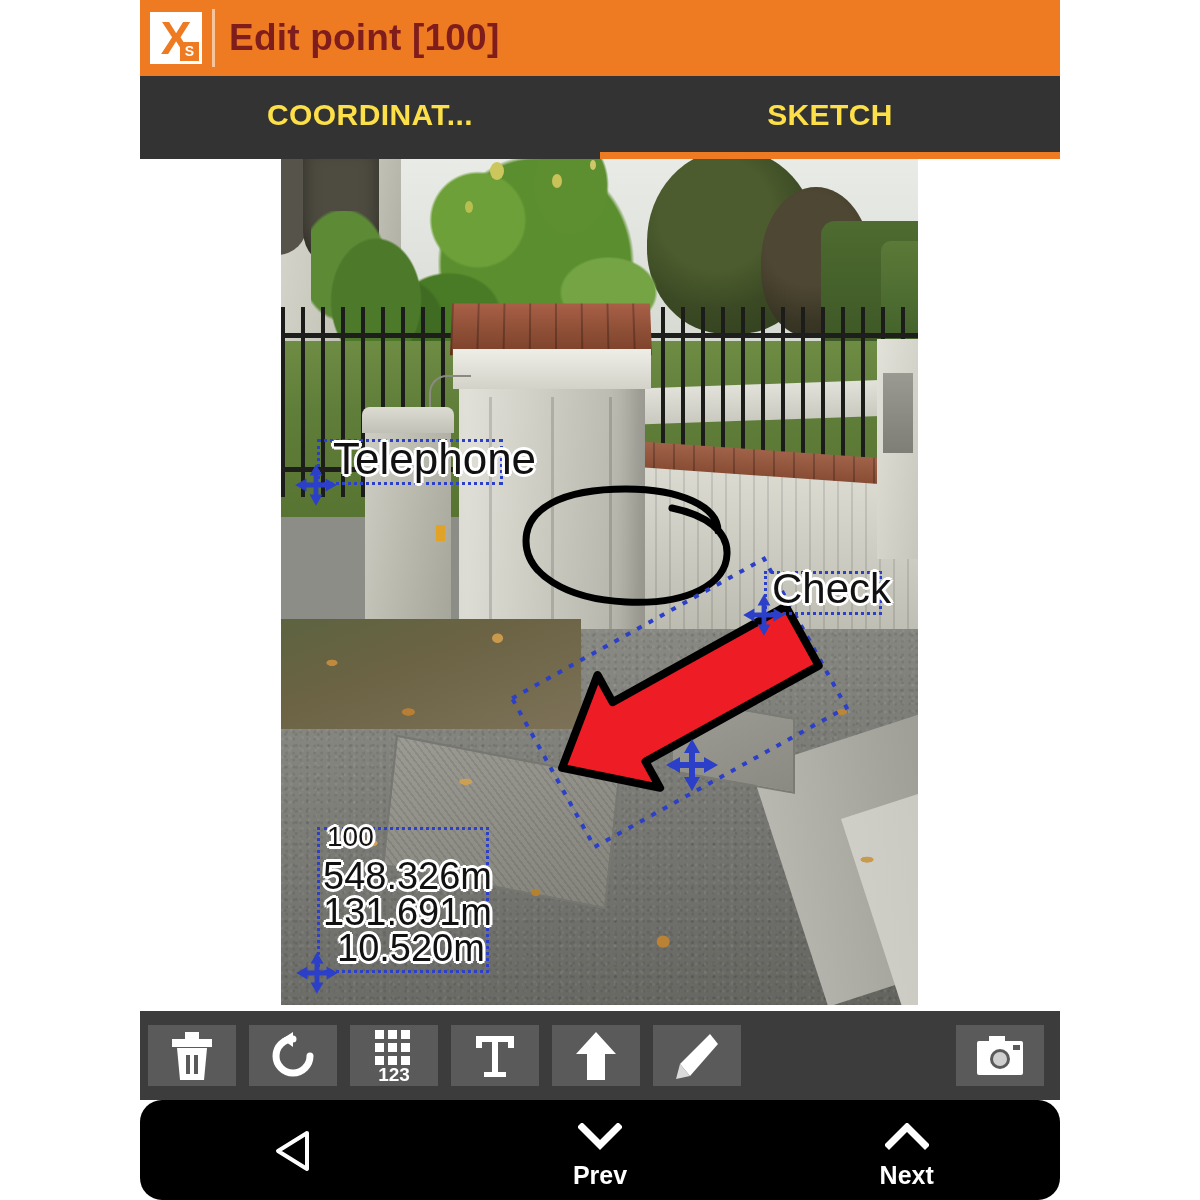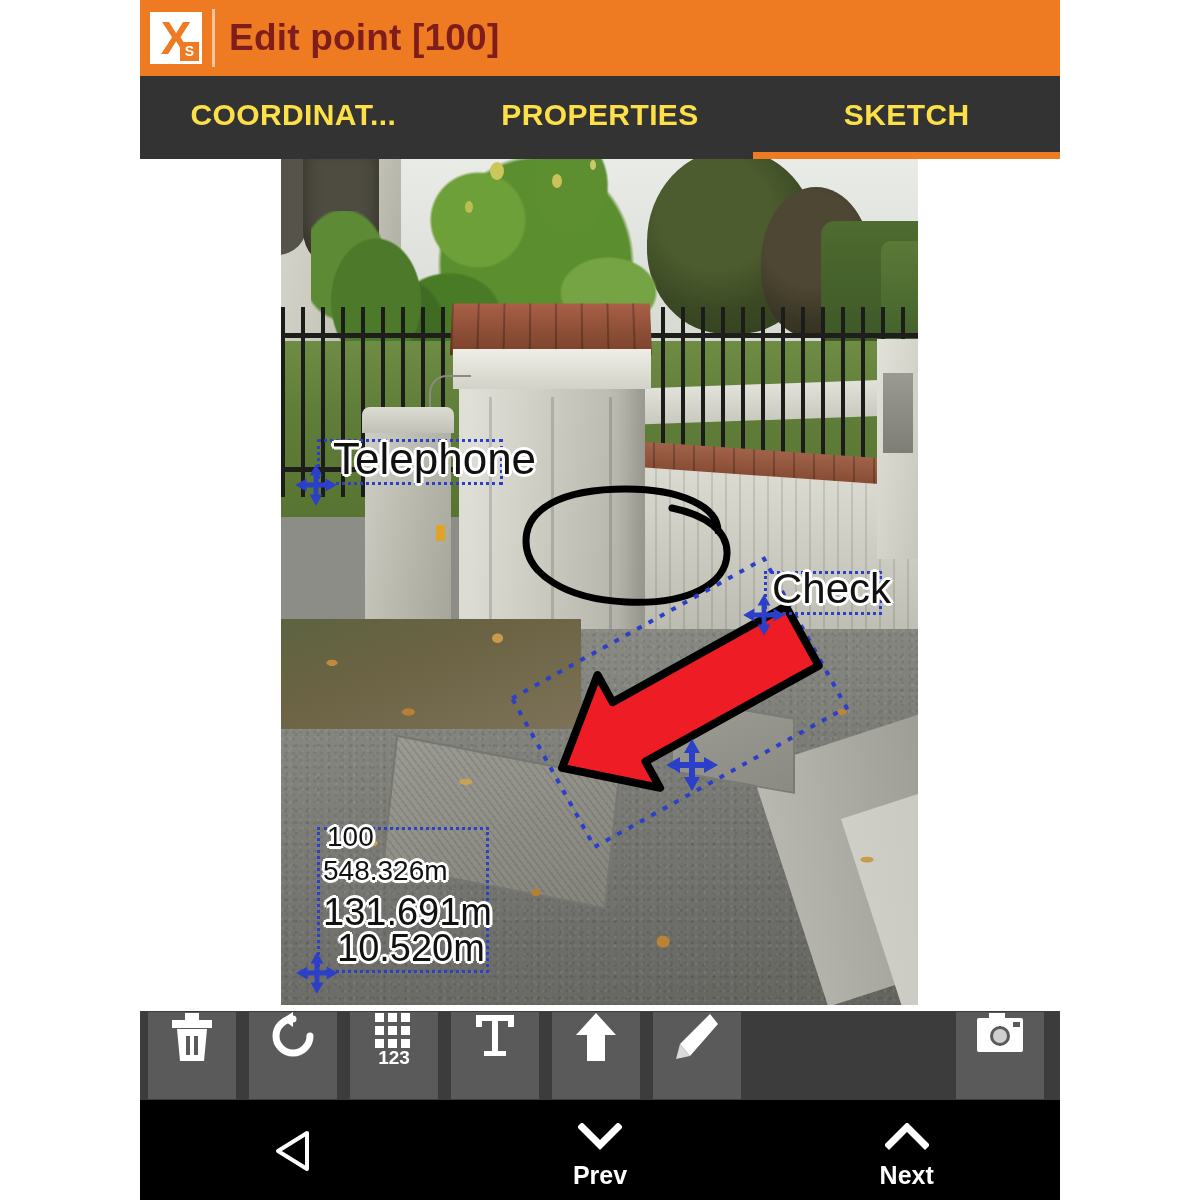"PROPERTIES" div.tab { html: <div> <span>PROPERTIES</span> </div> -> none }
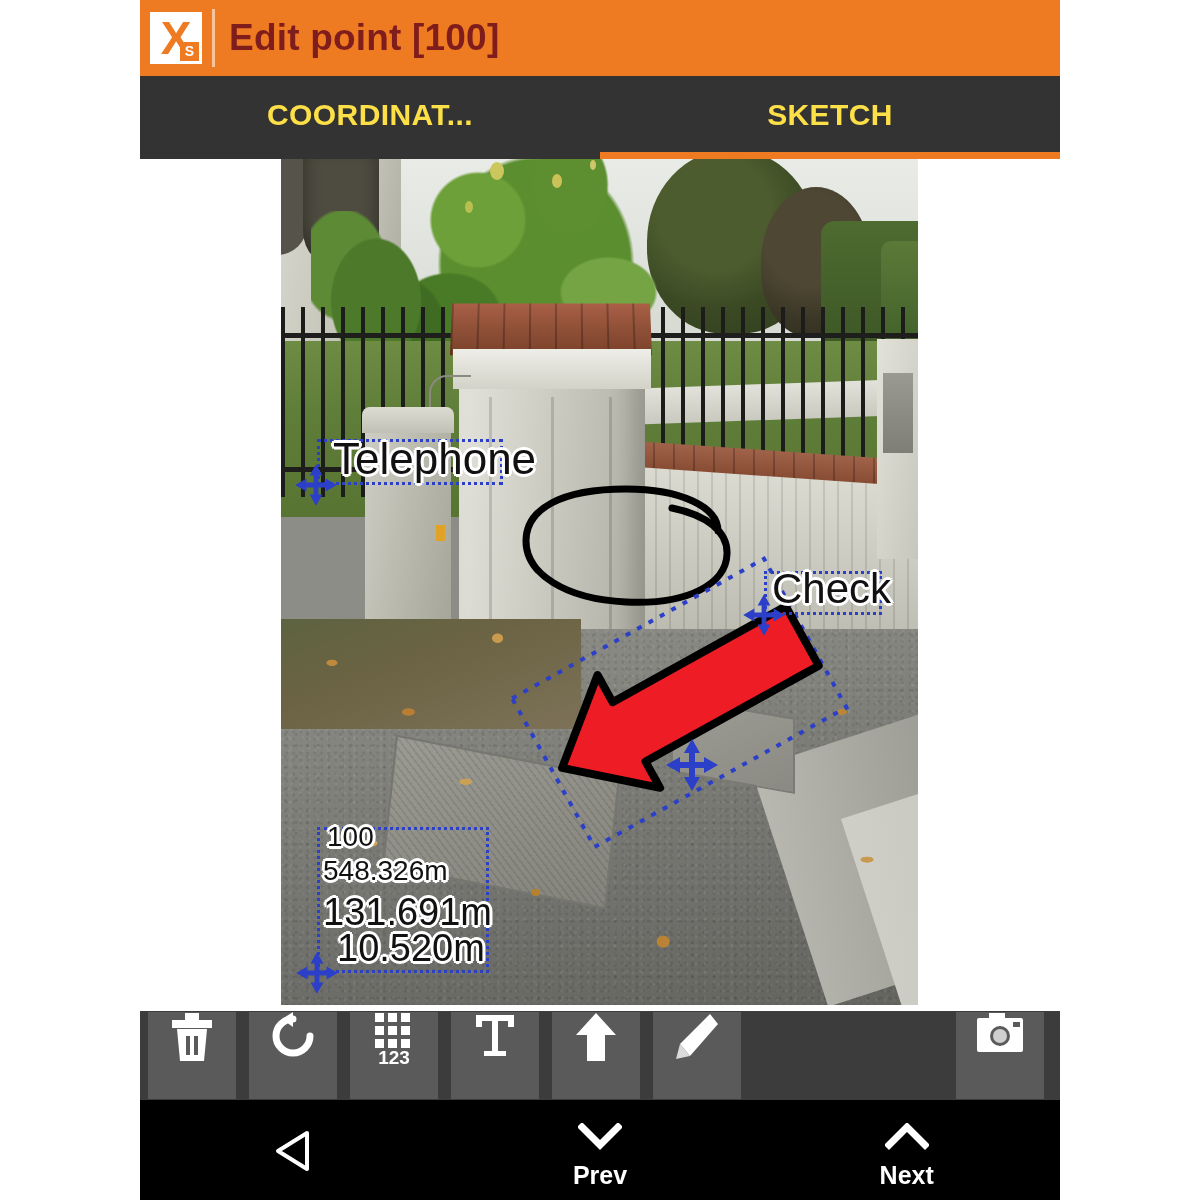"548.326m" div.anntext { font-size: 28px -> 38px }
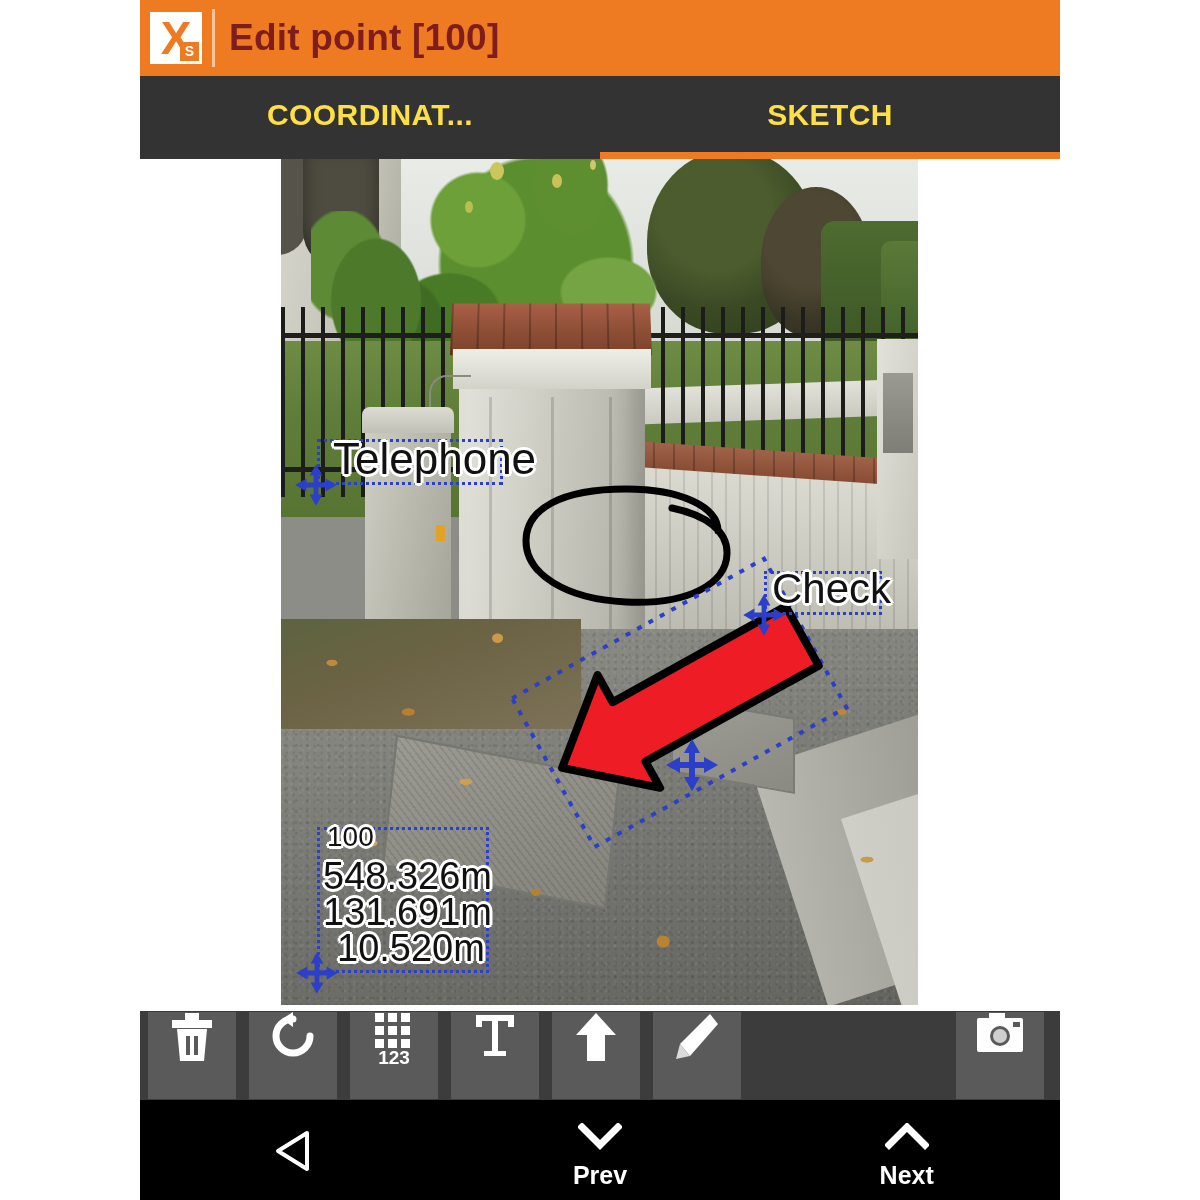"123" .toolbtn { align-items: none -> center; height: 87px -> 61px }
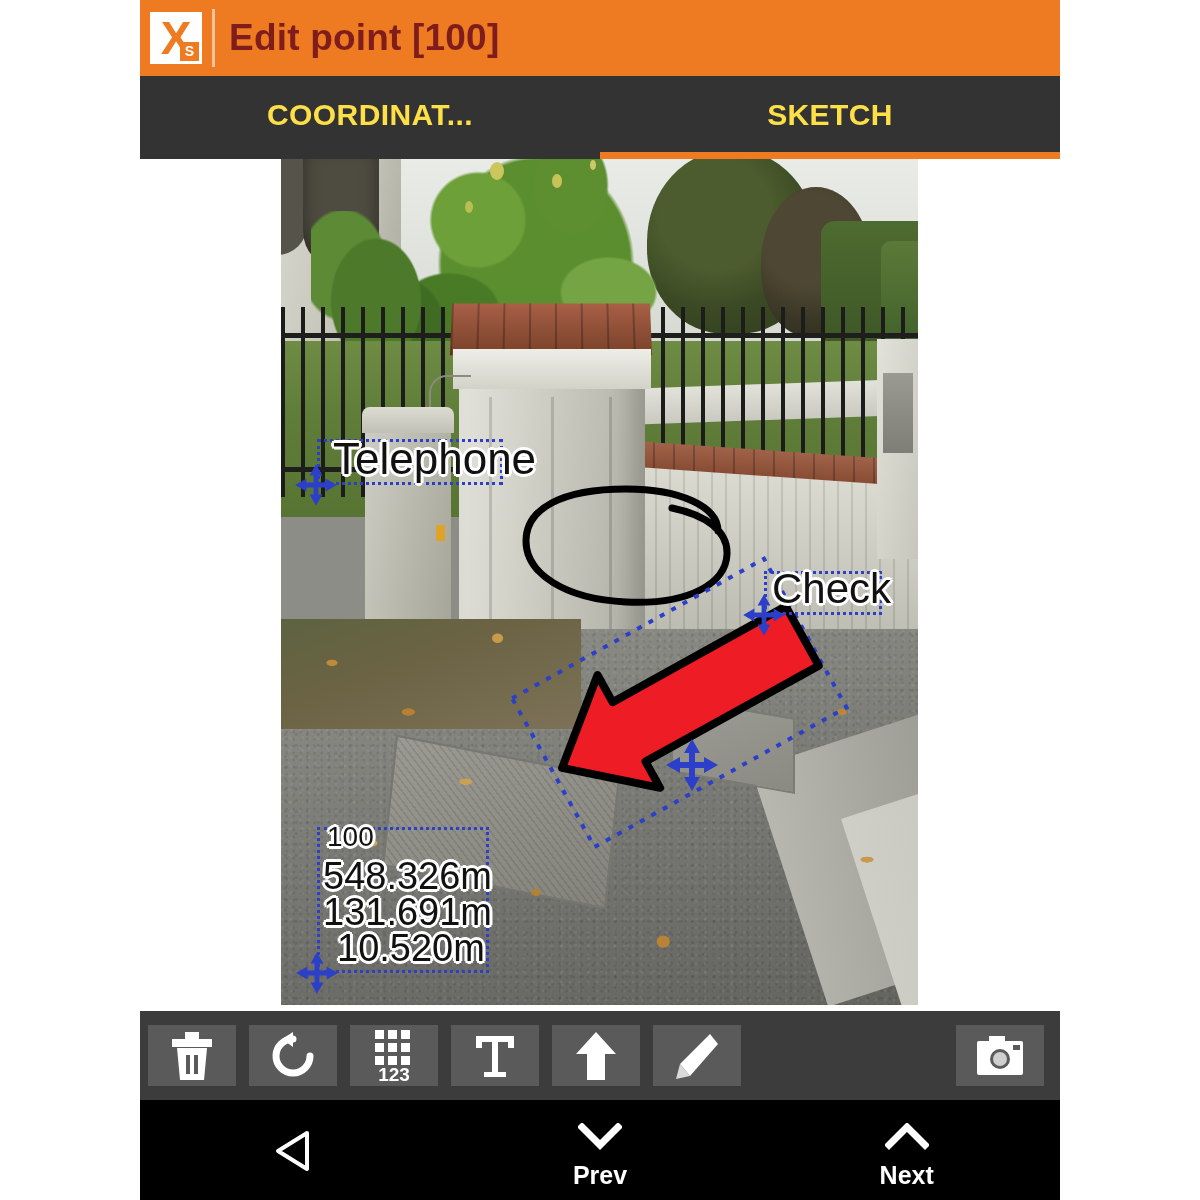"Prev" .navbar { border-radius: none -> 22px }
